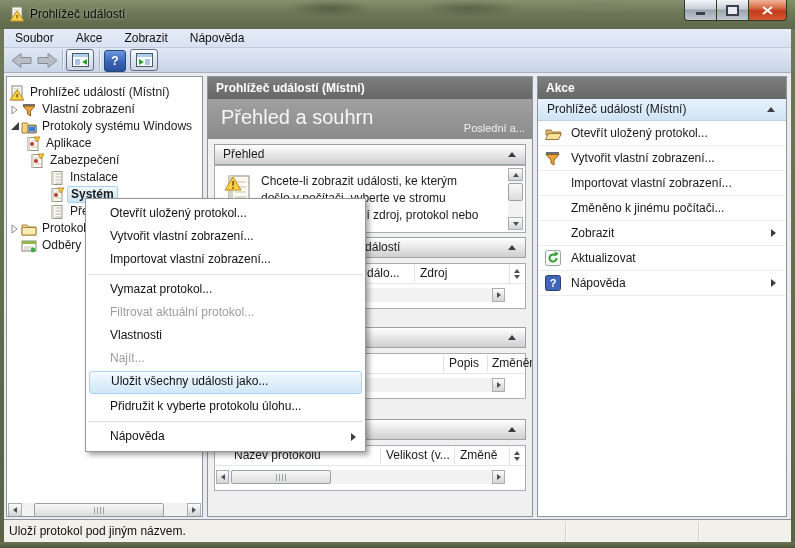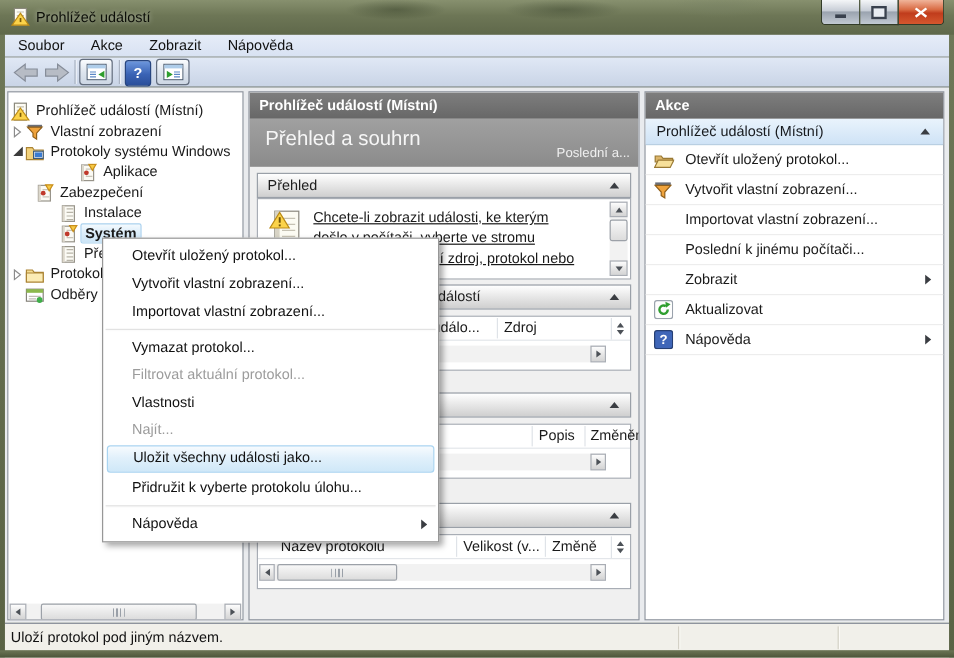"Přehled a souhrn" .c-banner-title { font-size: 17px -> 20px }
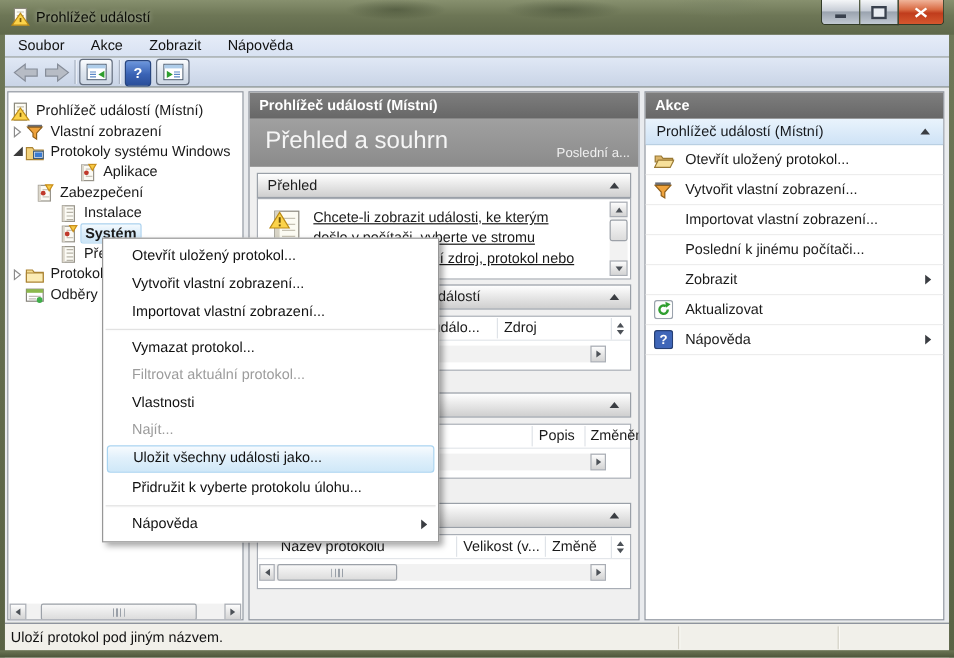"Aplikace" div.trow { padding-left: 58px -> 18px }
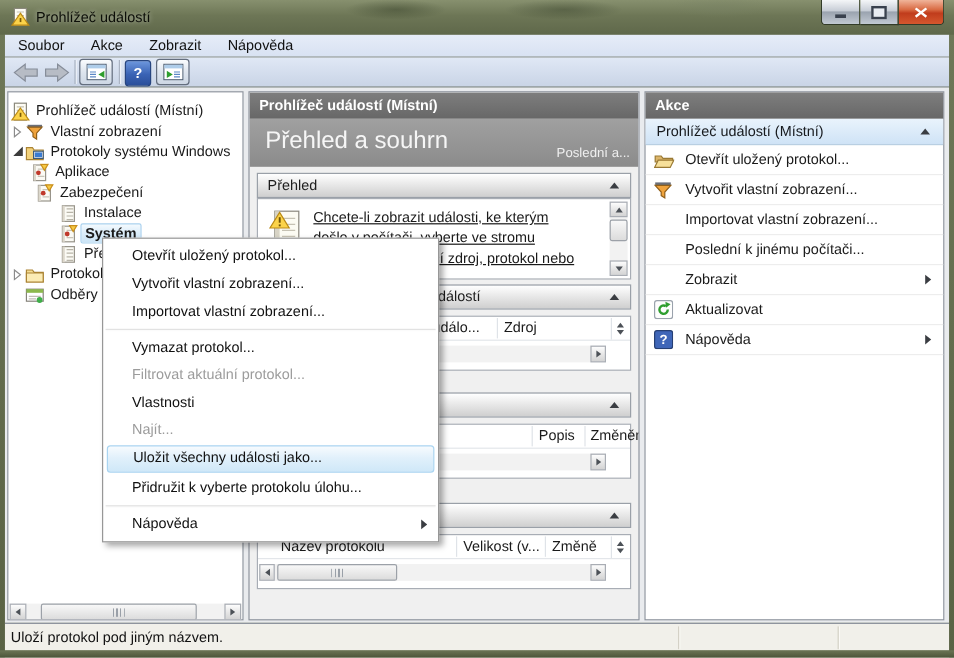"Chcete-li zobrazit události, ke kterým" .ov-line { text-decoration: underline -> none }
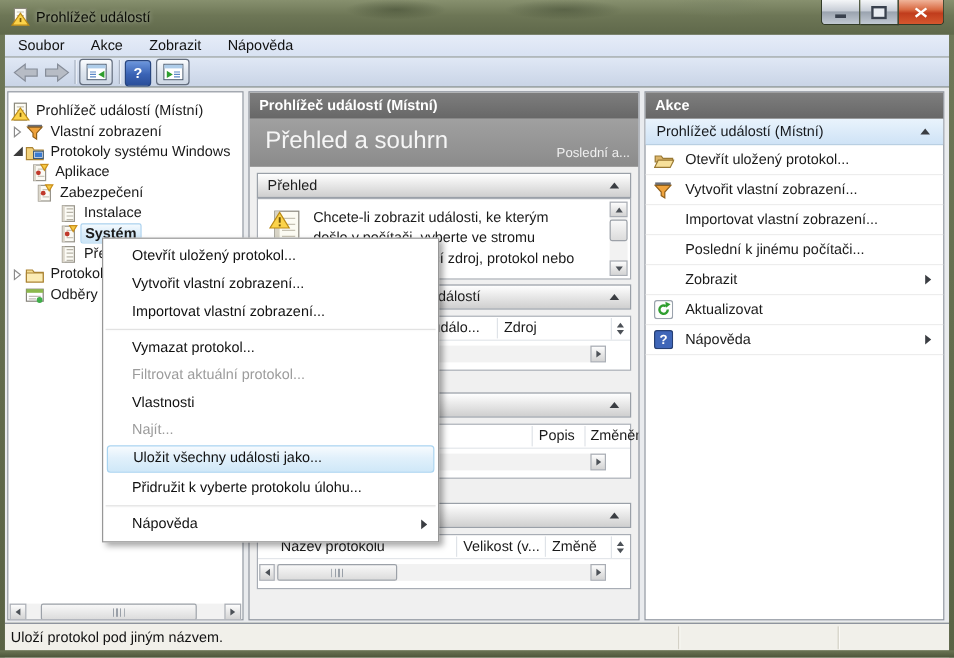"Poslední k jinému počítači..." span { text: Poslední -> Změněno }
